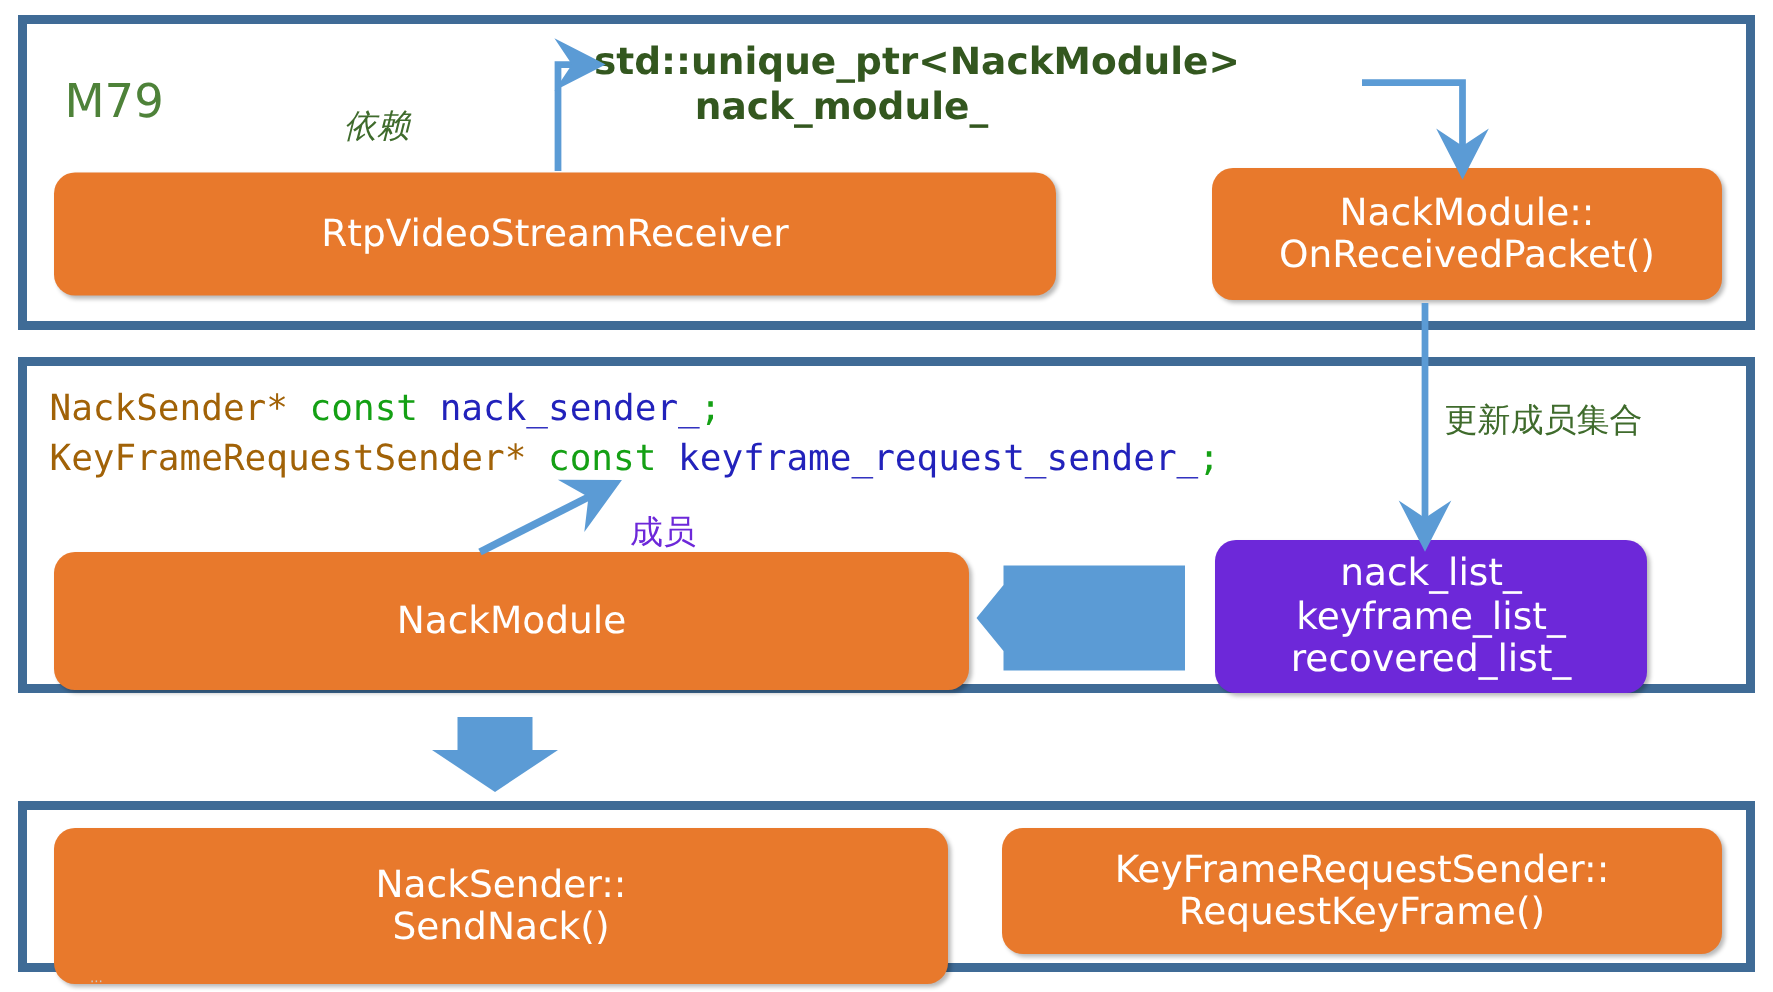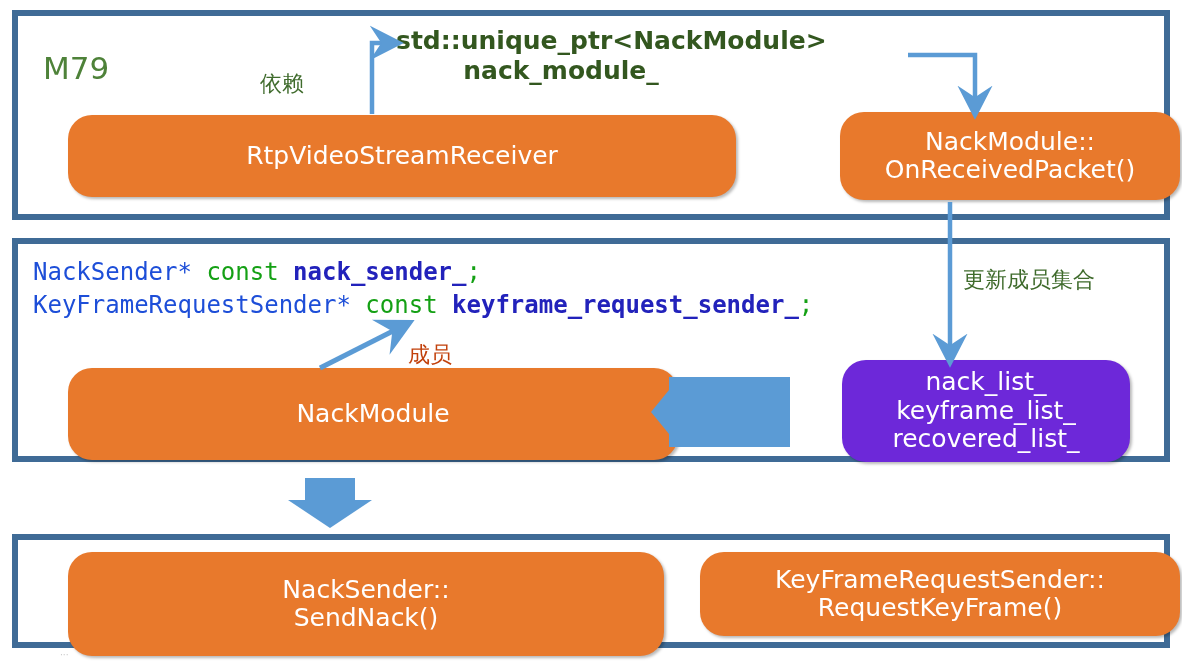"依赖" #label-depend { font-style: none -> italic; left: 260px -> 229px }
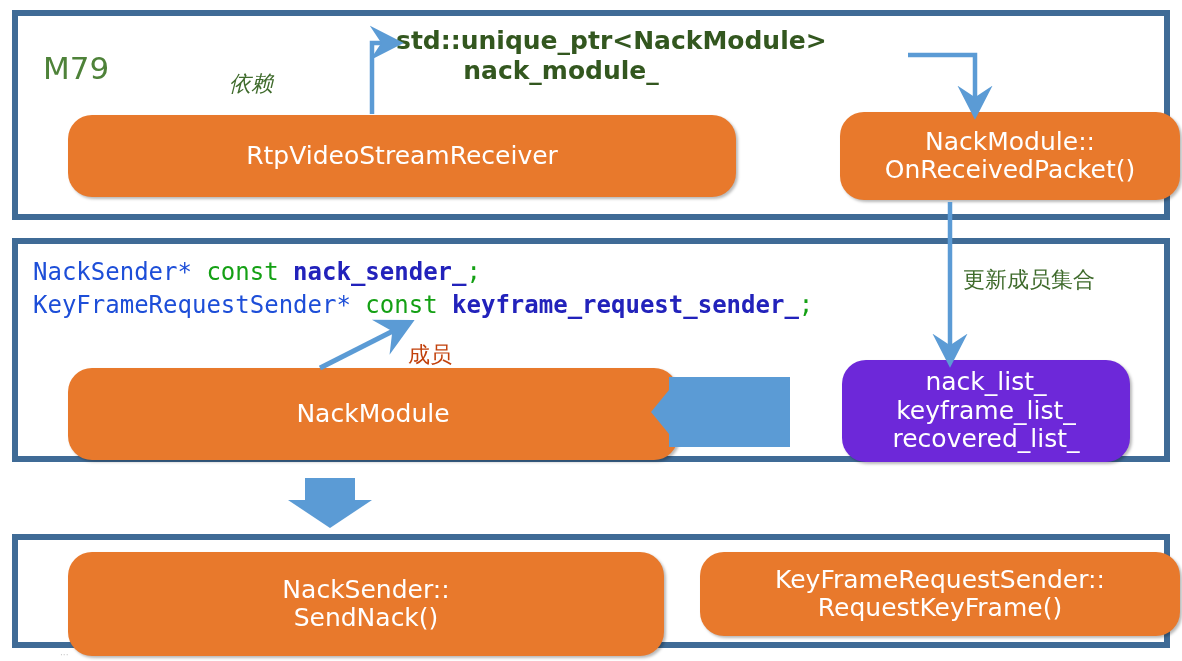"RtpVideoStreamReceiver" .node { border-radius: 24px -> 14px; margin-left: 32px -> none }
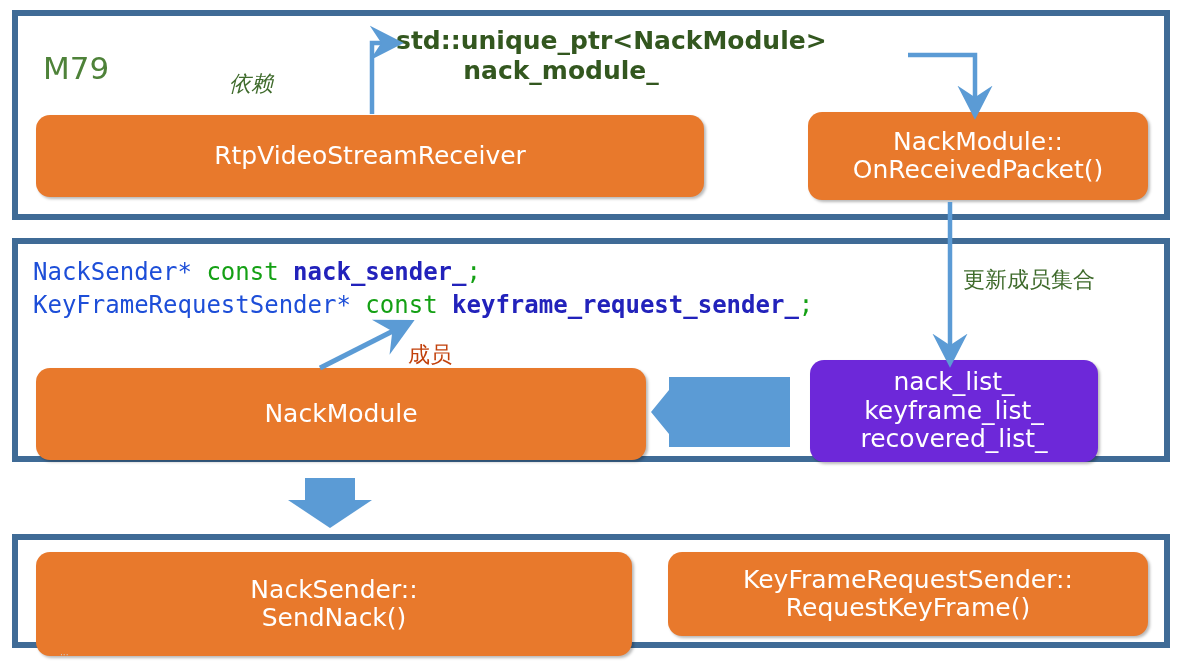"NackSender*" #code-block .ty { color: #1d4ed8 -> #a16207 }
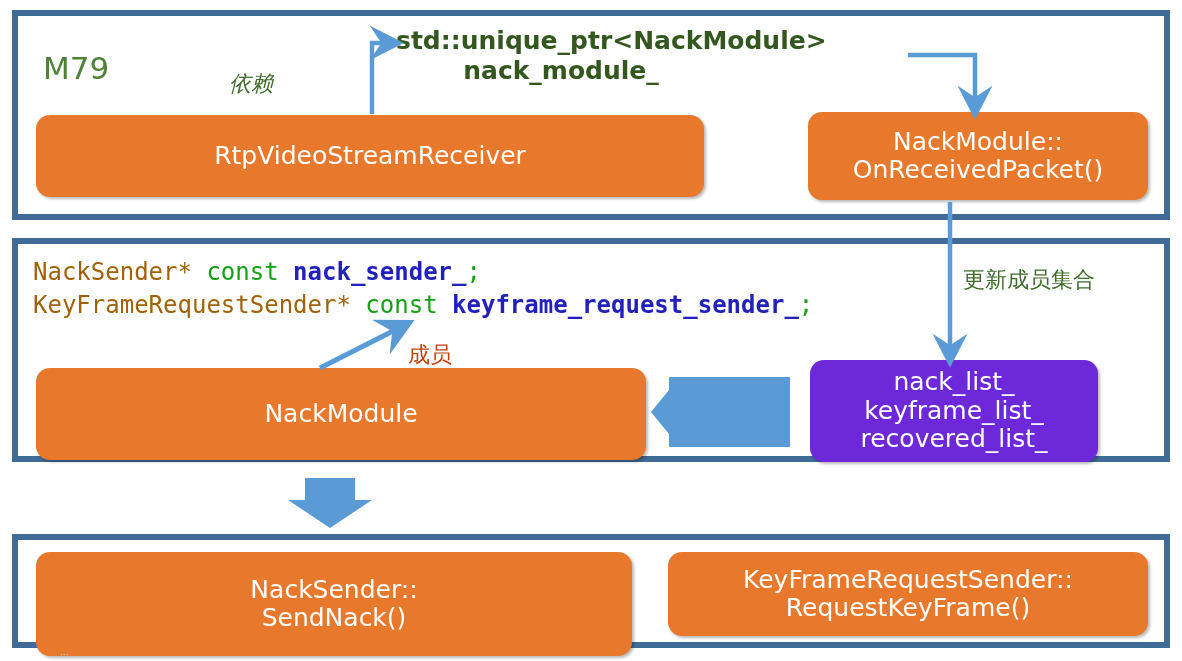"nack_sender_" #code-block .var { font-weight: bold -> normal }
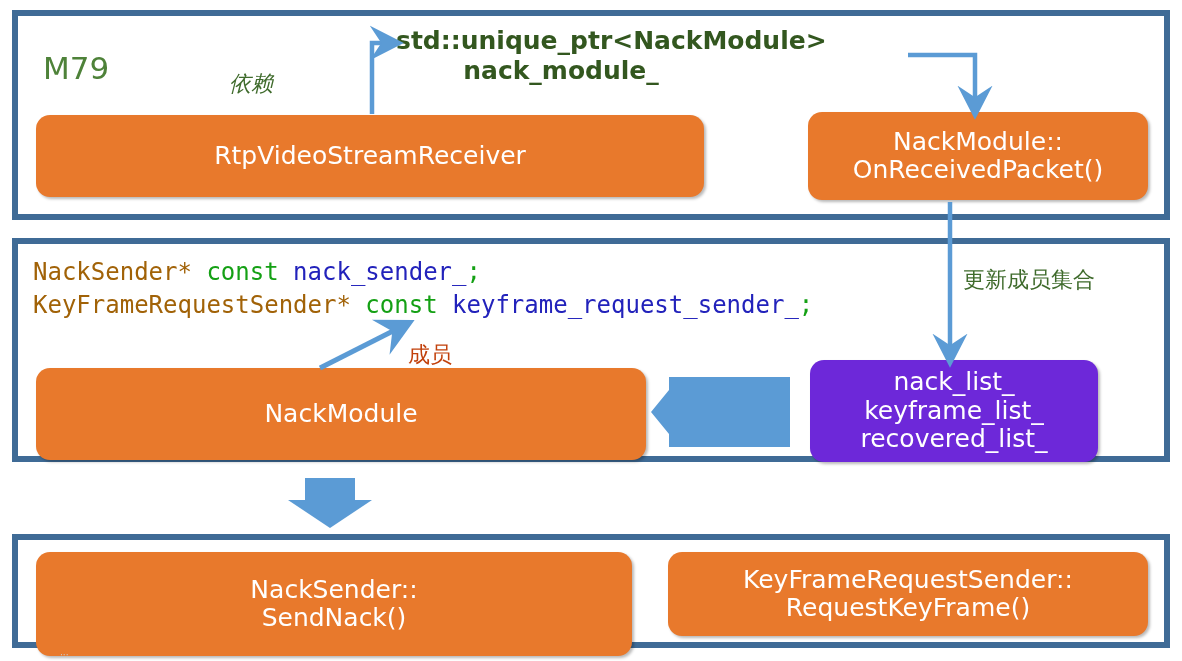"成员" #label-member { color: #c2410c -> #6d28d9; left: 408px -> 420px }
